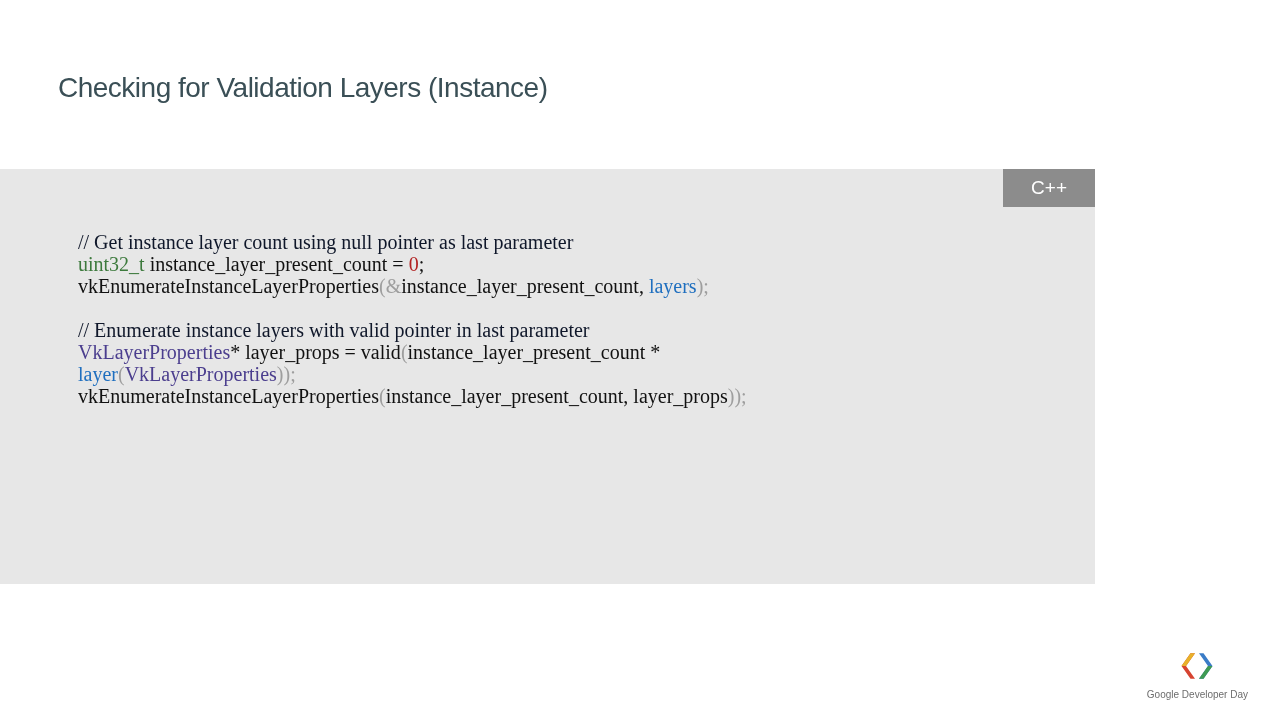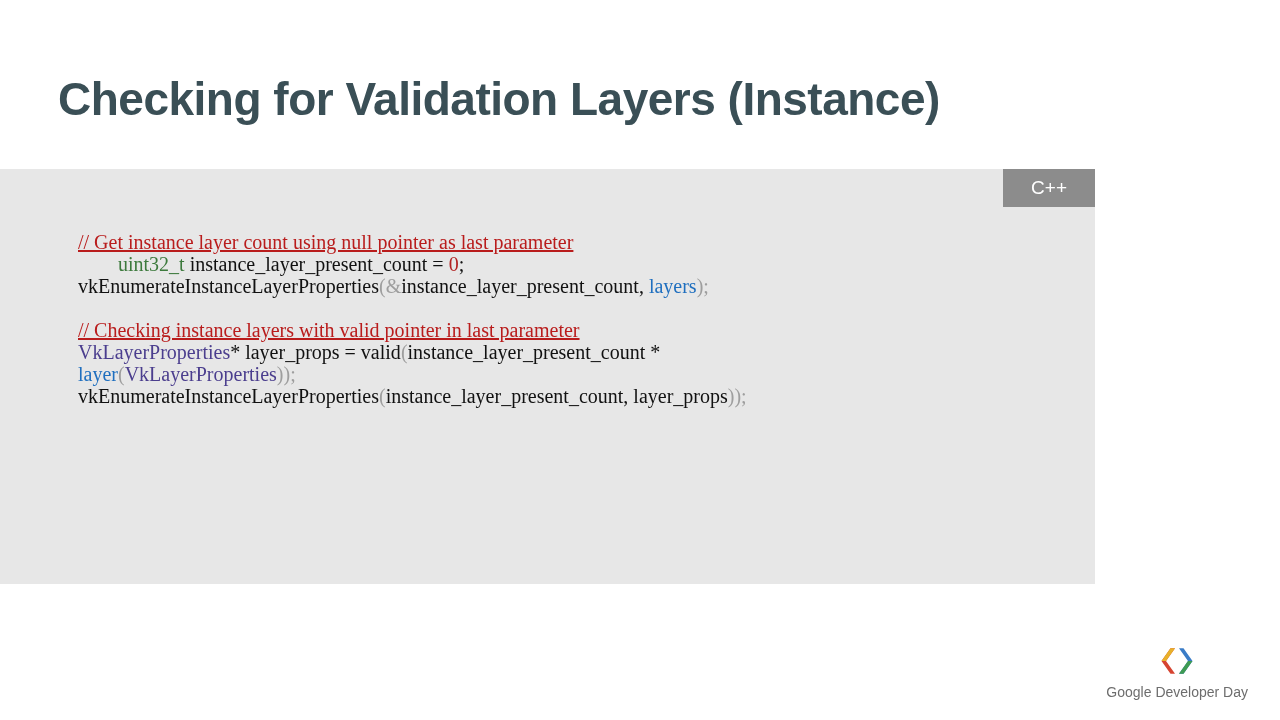"Checking for Validation Layers" .title { font-size: 46px -> 28px; font-weight: 700 -> 400 }
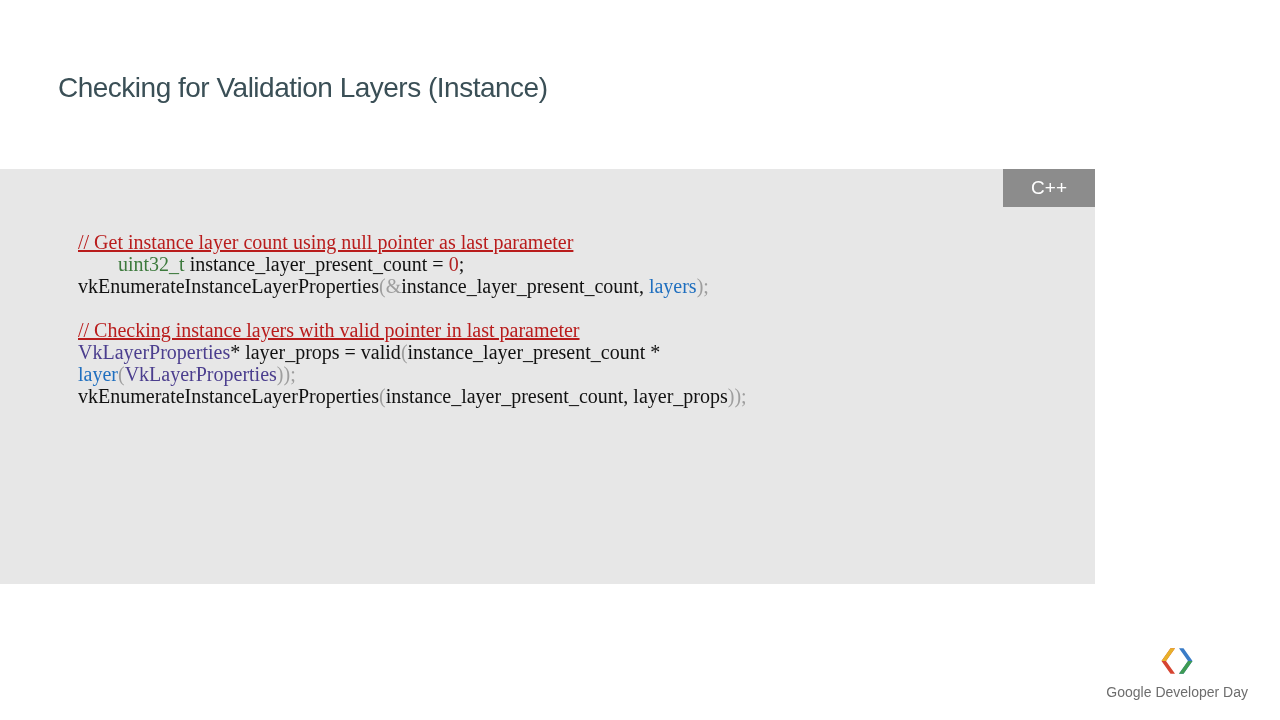"// Get instance layer count" .c-comment { color: #b91c1c -> #0f172a; text-decoration: underline -> none }
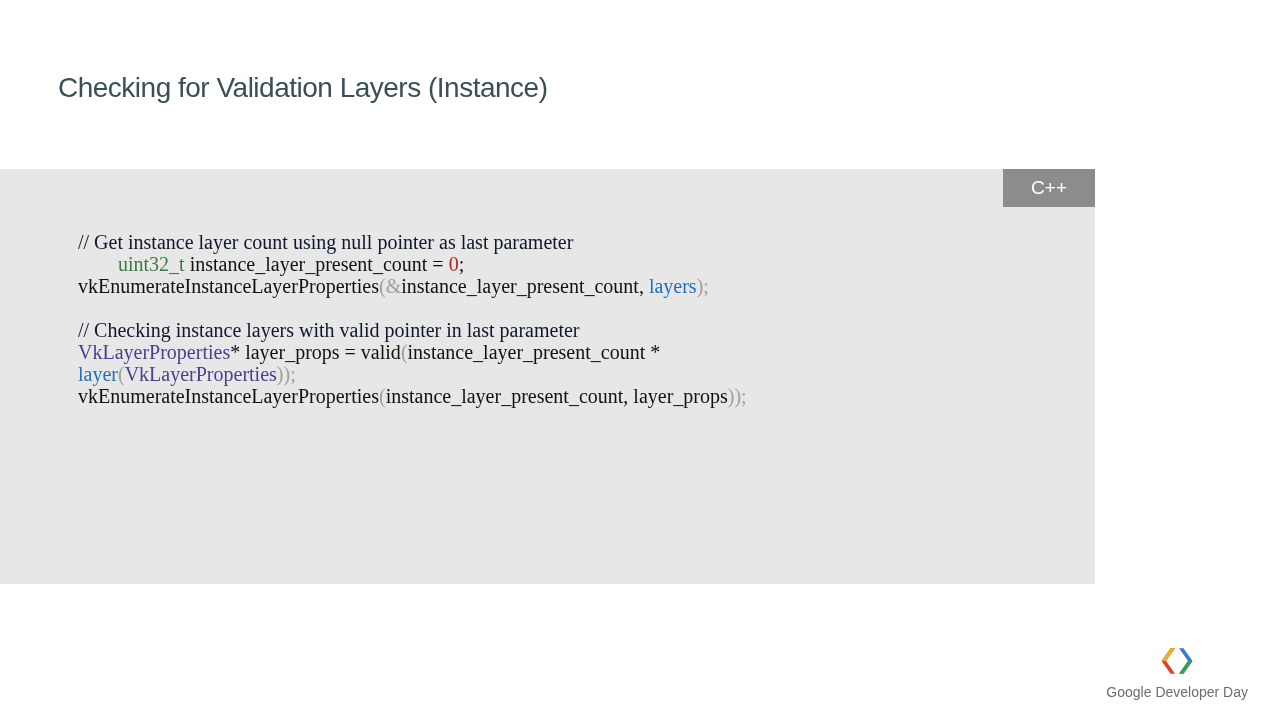"uint32_t" .c-type { margin-left: 40px -> none }
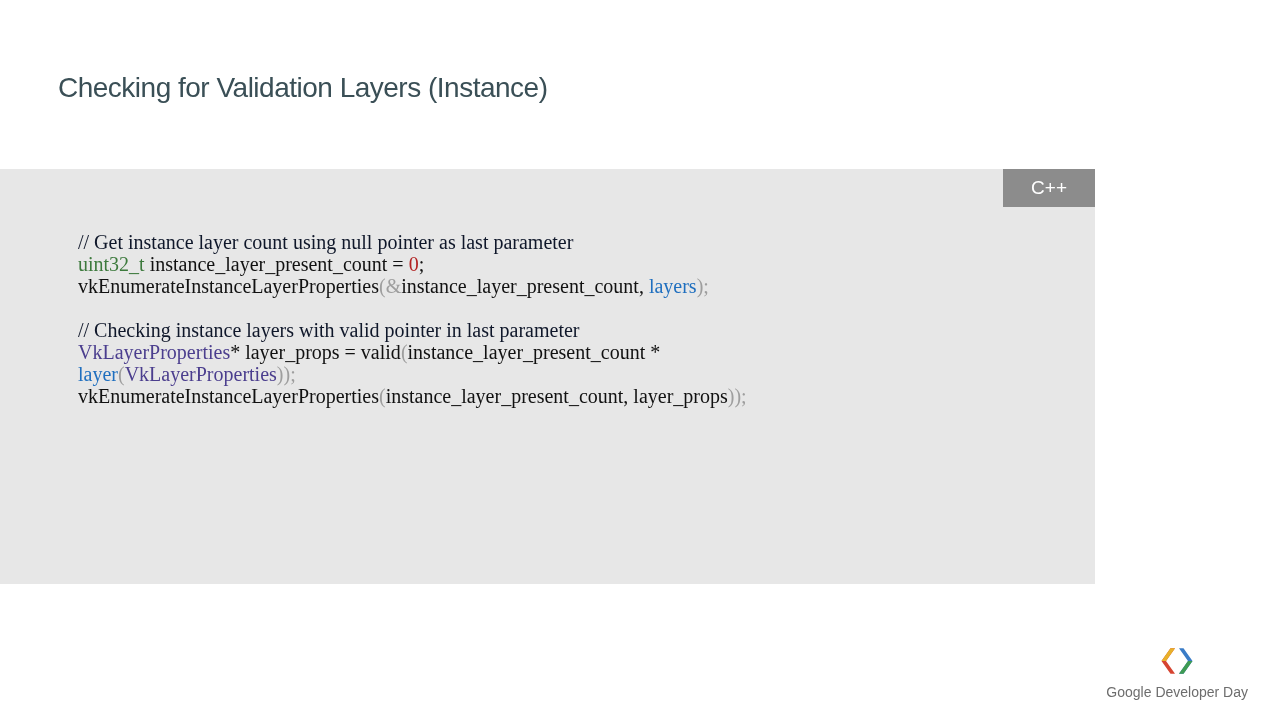"// Checking instance layers with" span.c-comment { text: Checking -> Enumerate }
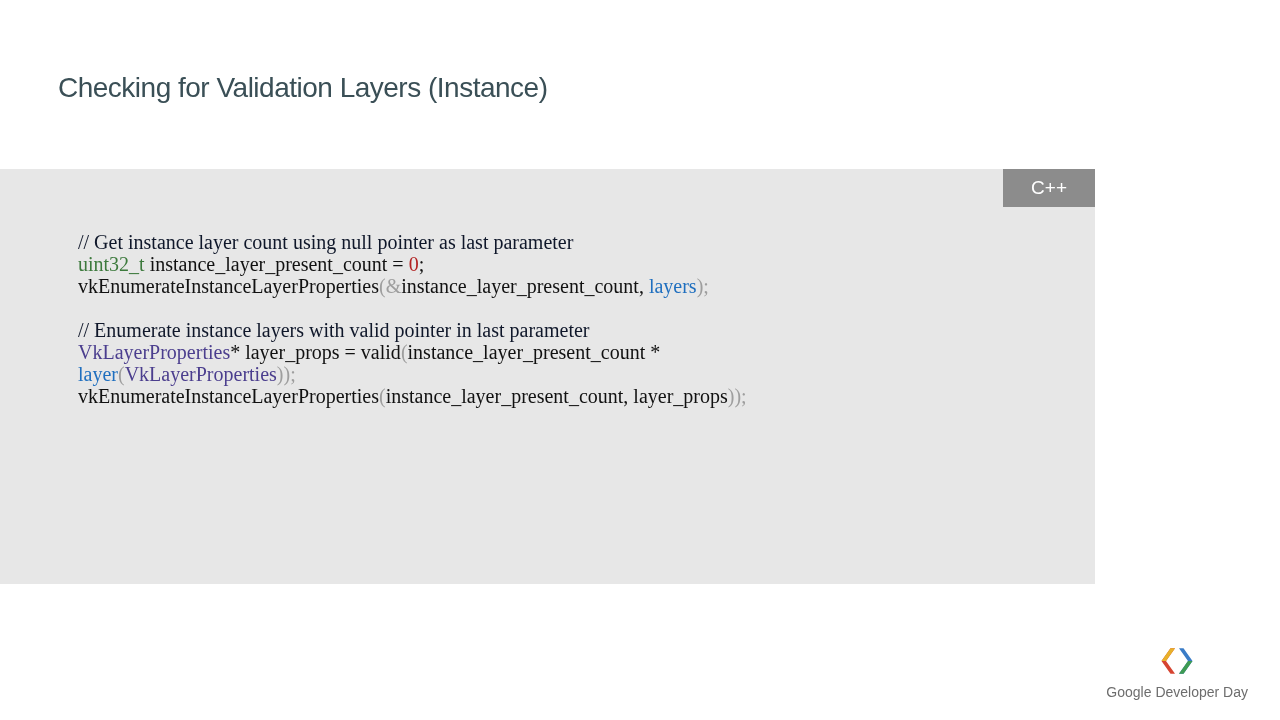"Google Developer Day" .footer-text { font-size: 14px -> 10px }
